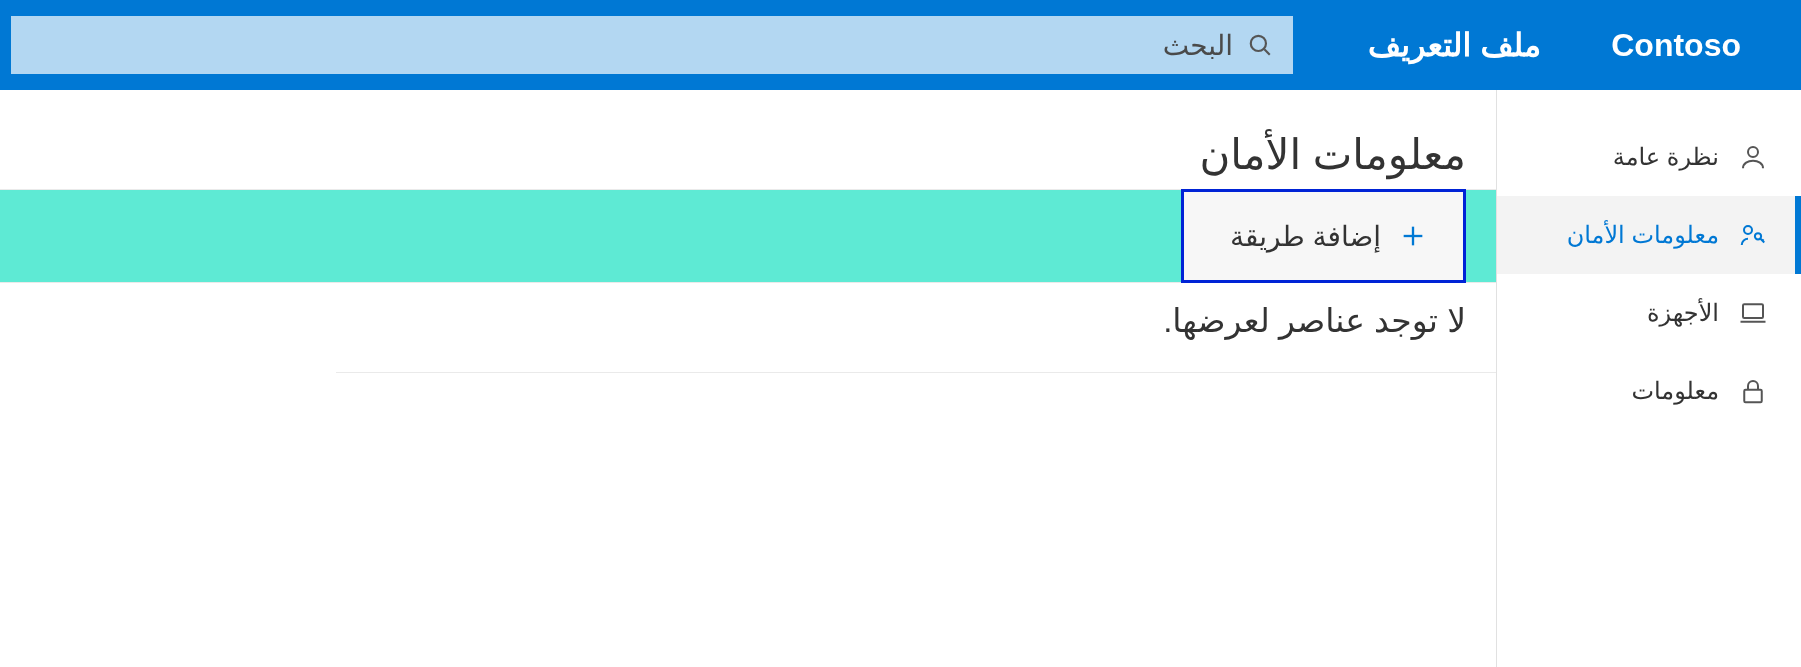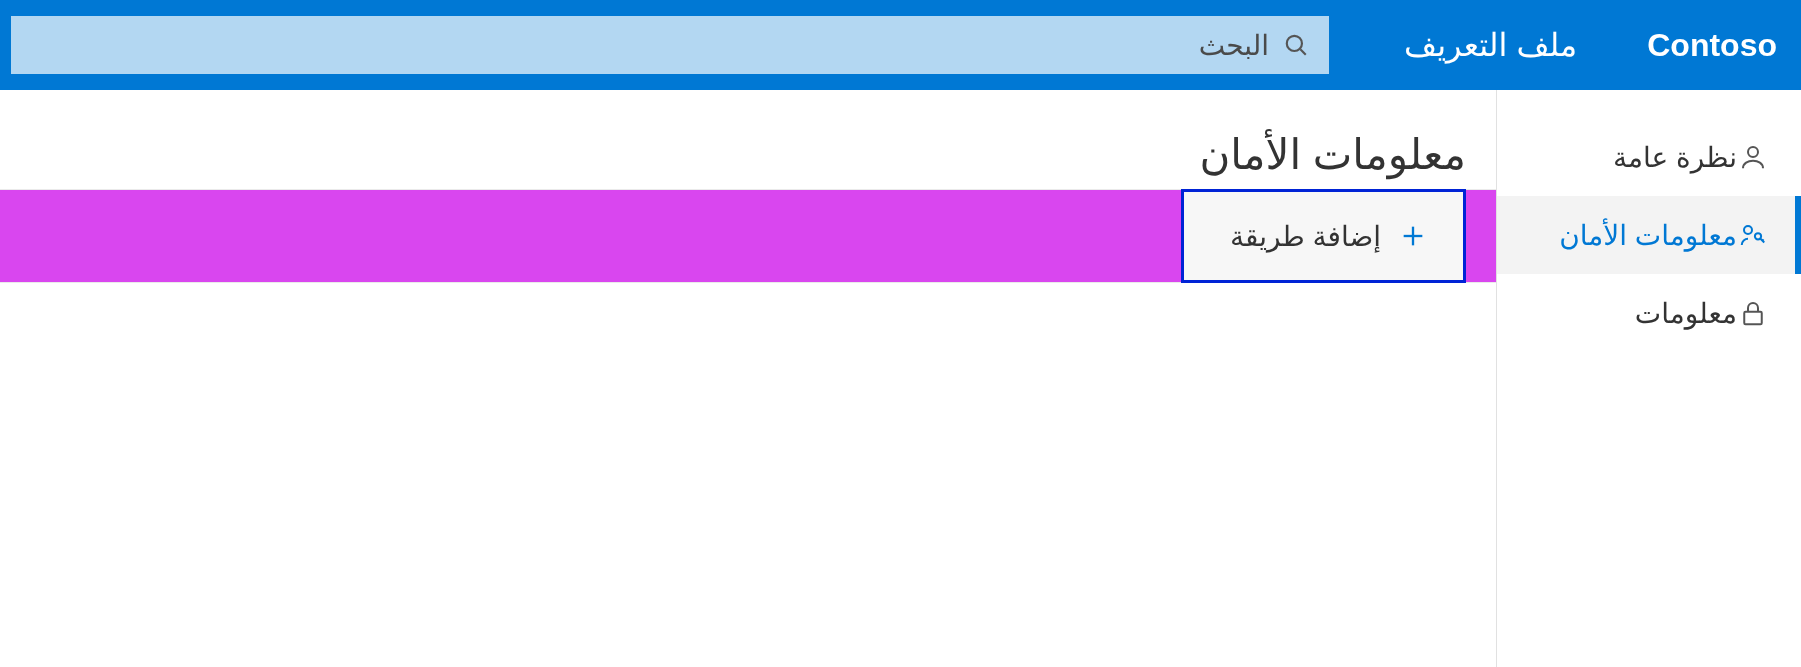"ملف التعريف" .app-title { font-weight: 400 -> 700 }
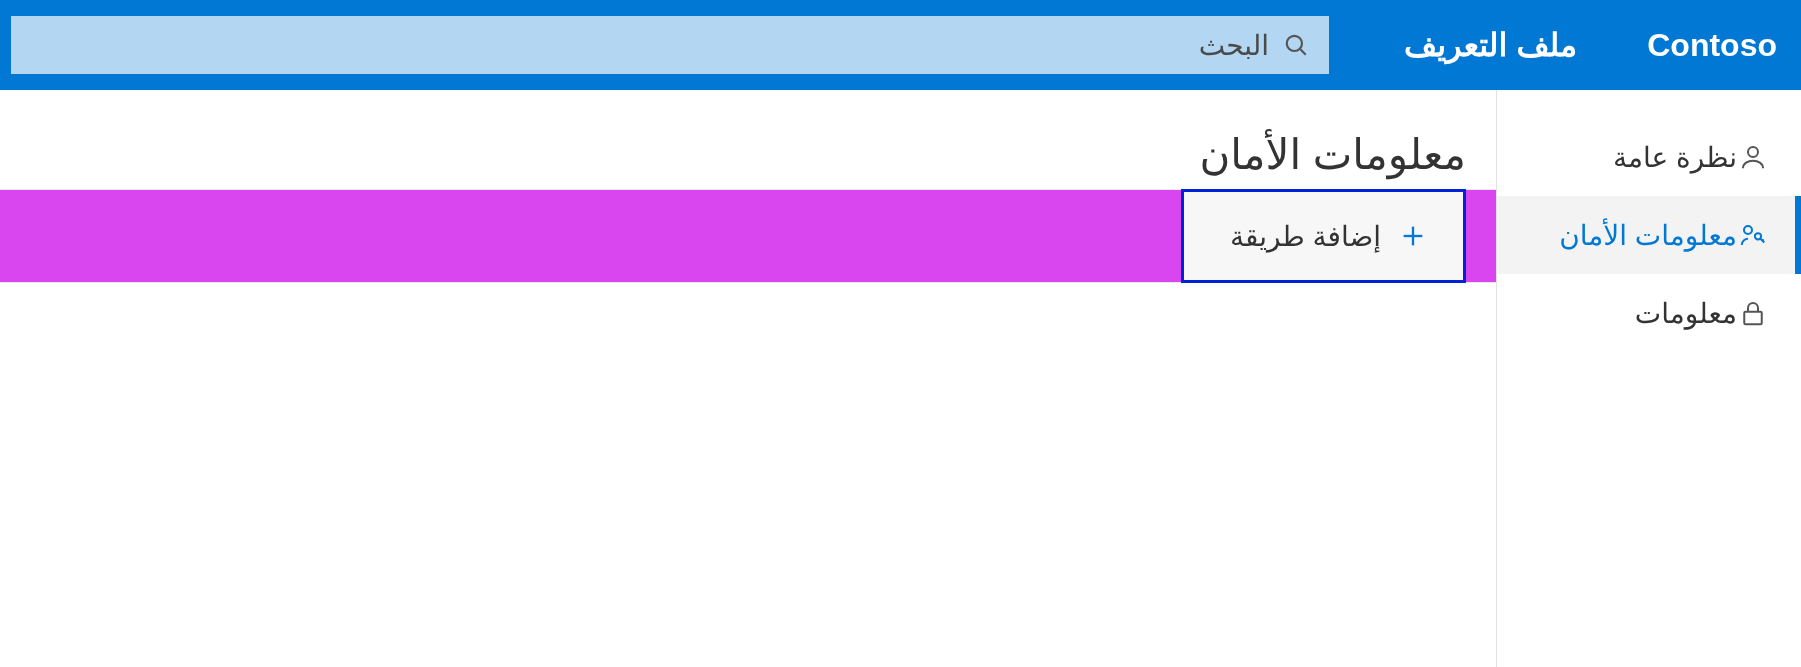"Contoso" .brand { padding: 0 24px 0 30px -> 0 60px 0 30px }
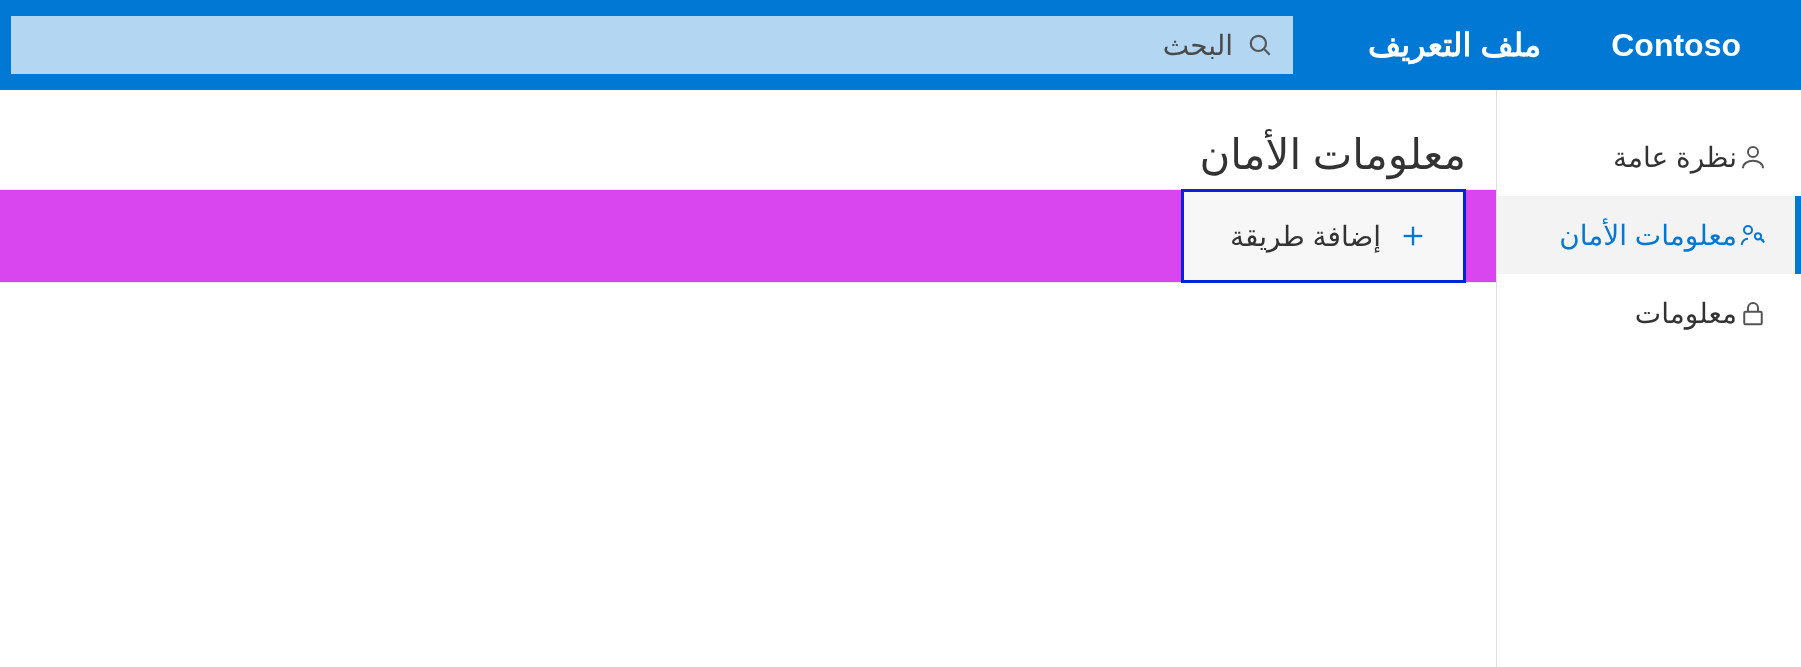"نظرة عامة" .nav-item { font-size: 28px -> 24px; gap: none -> 18px }
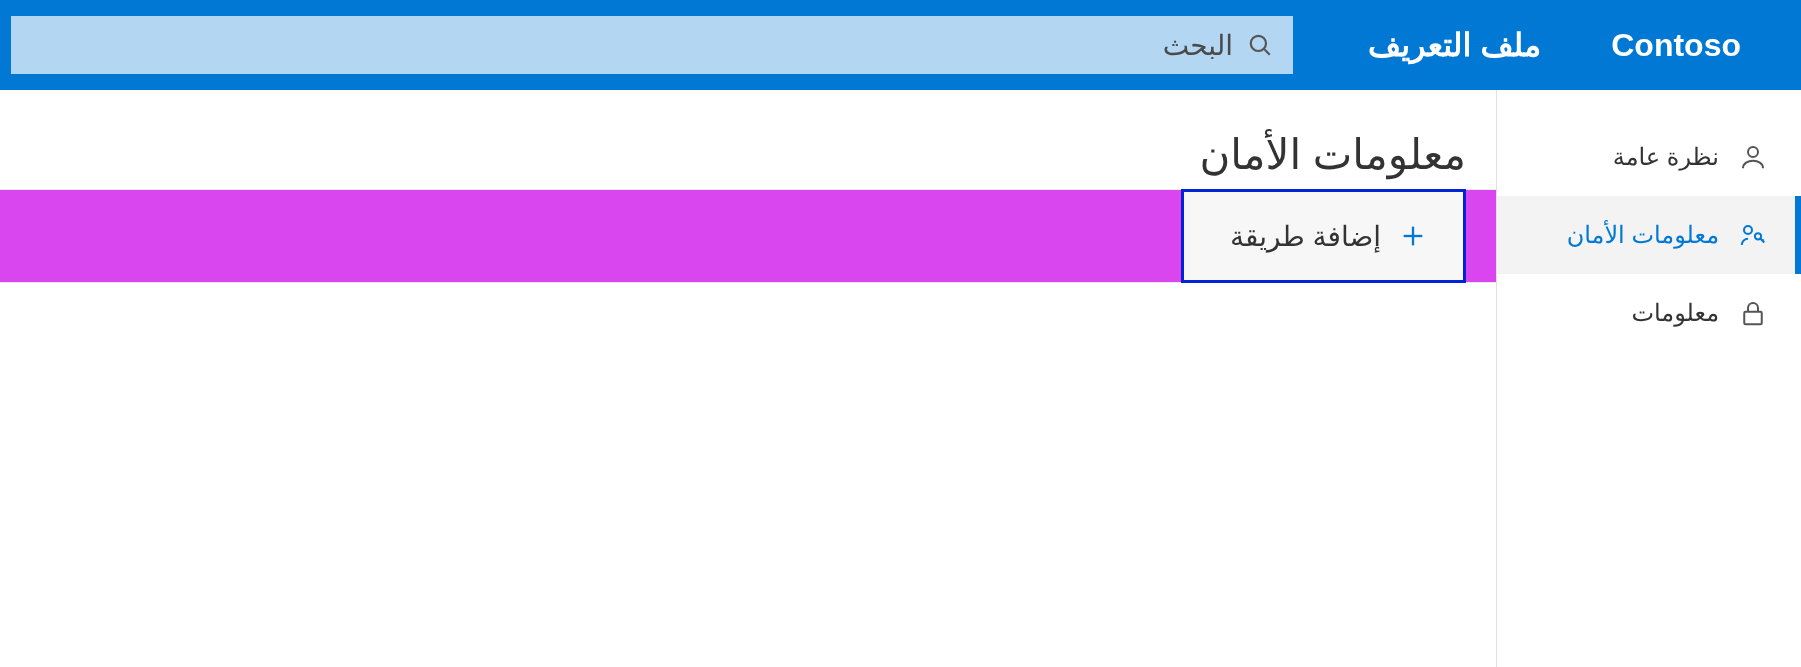"إضافة طريقة" .add-row { background: #d946ef -> #5eead4 }
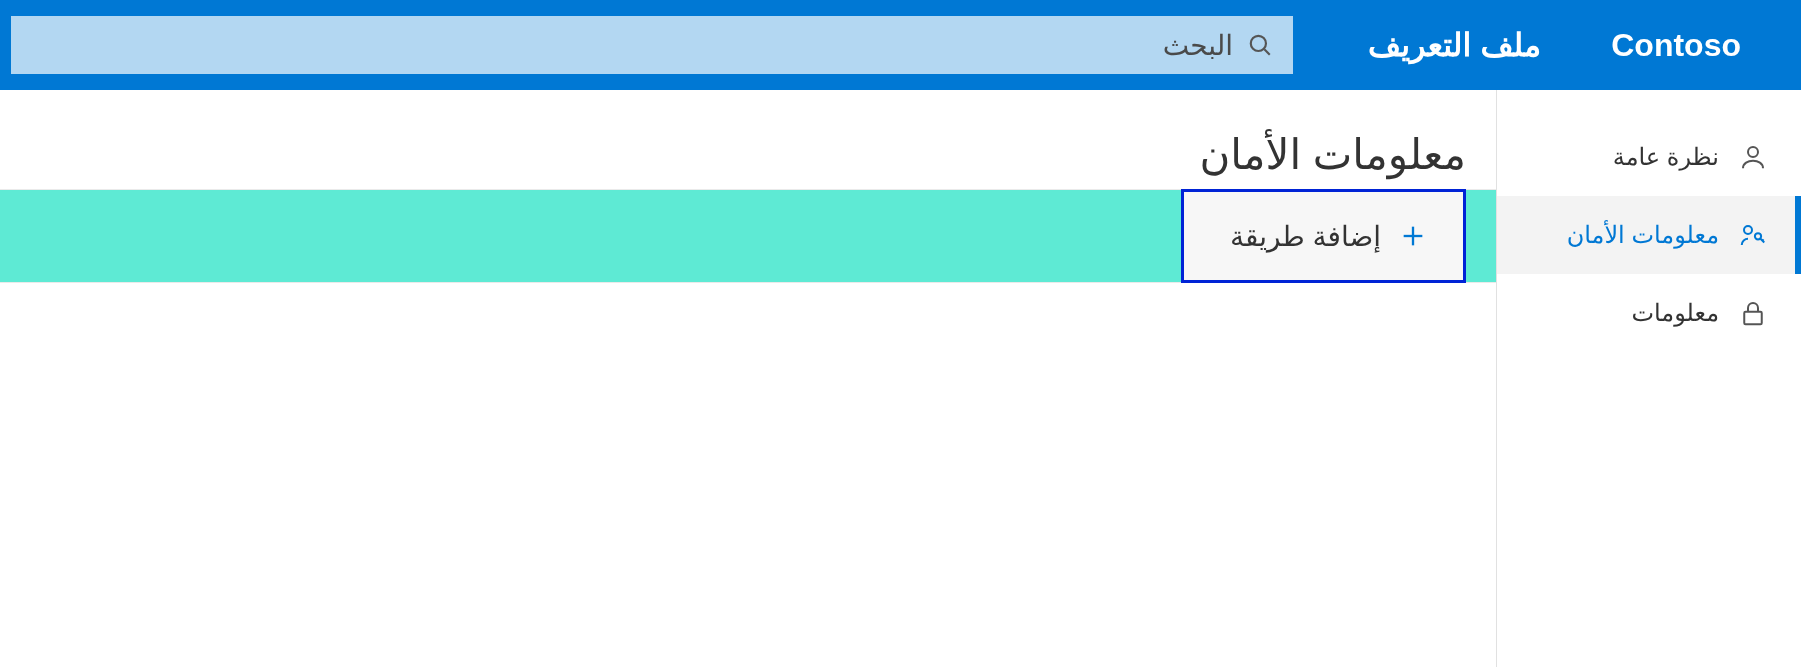"لا توجد عناصر لعرضها." div.empty-msg { html: none -> <div>لا توجد عناصر لعرضها.</div> }
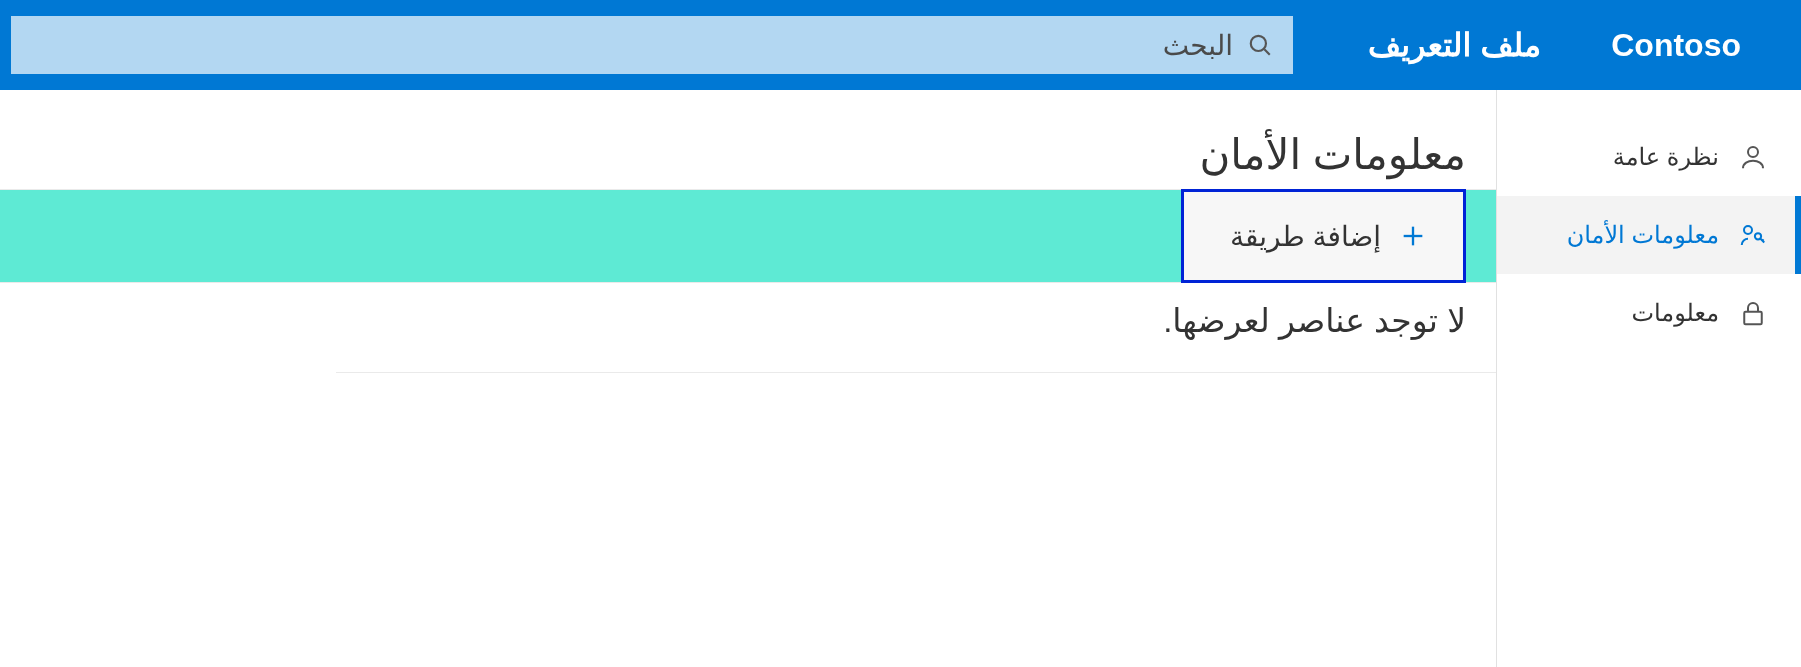"الأجهزة" div.nav-item { html: none -> <div> <span> <svg> <rect></rect> <path></path> </svg> </span> <span>الأجهزة</span> </div> }
